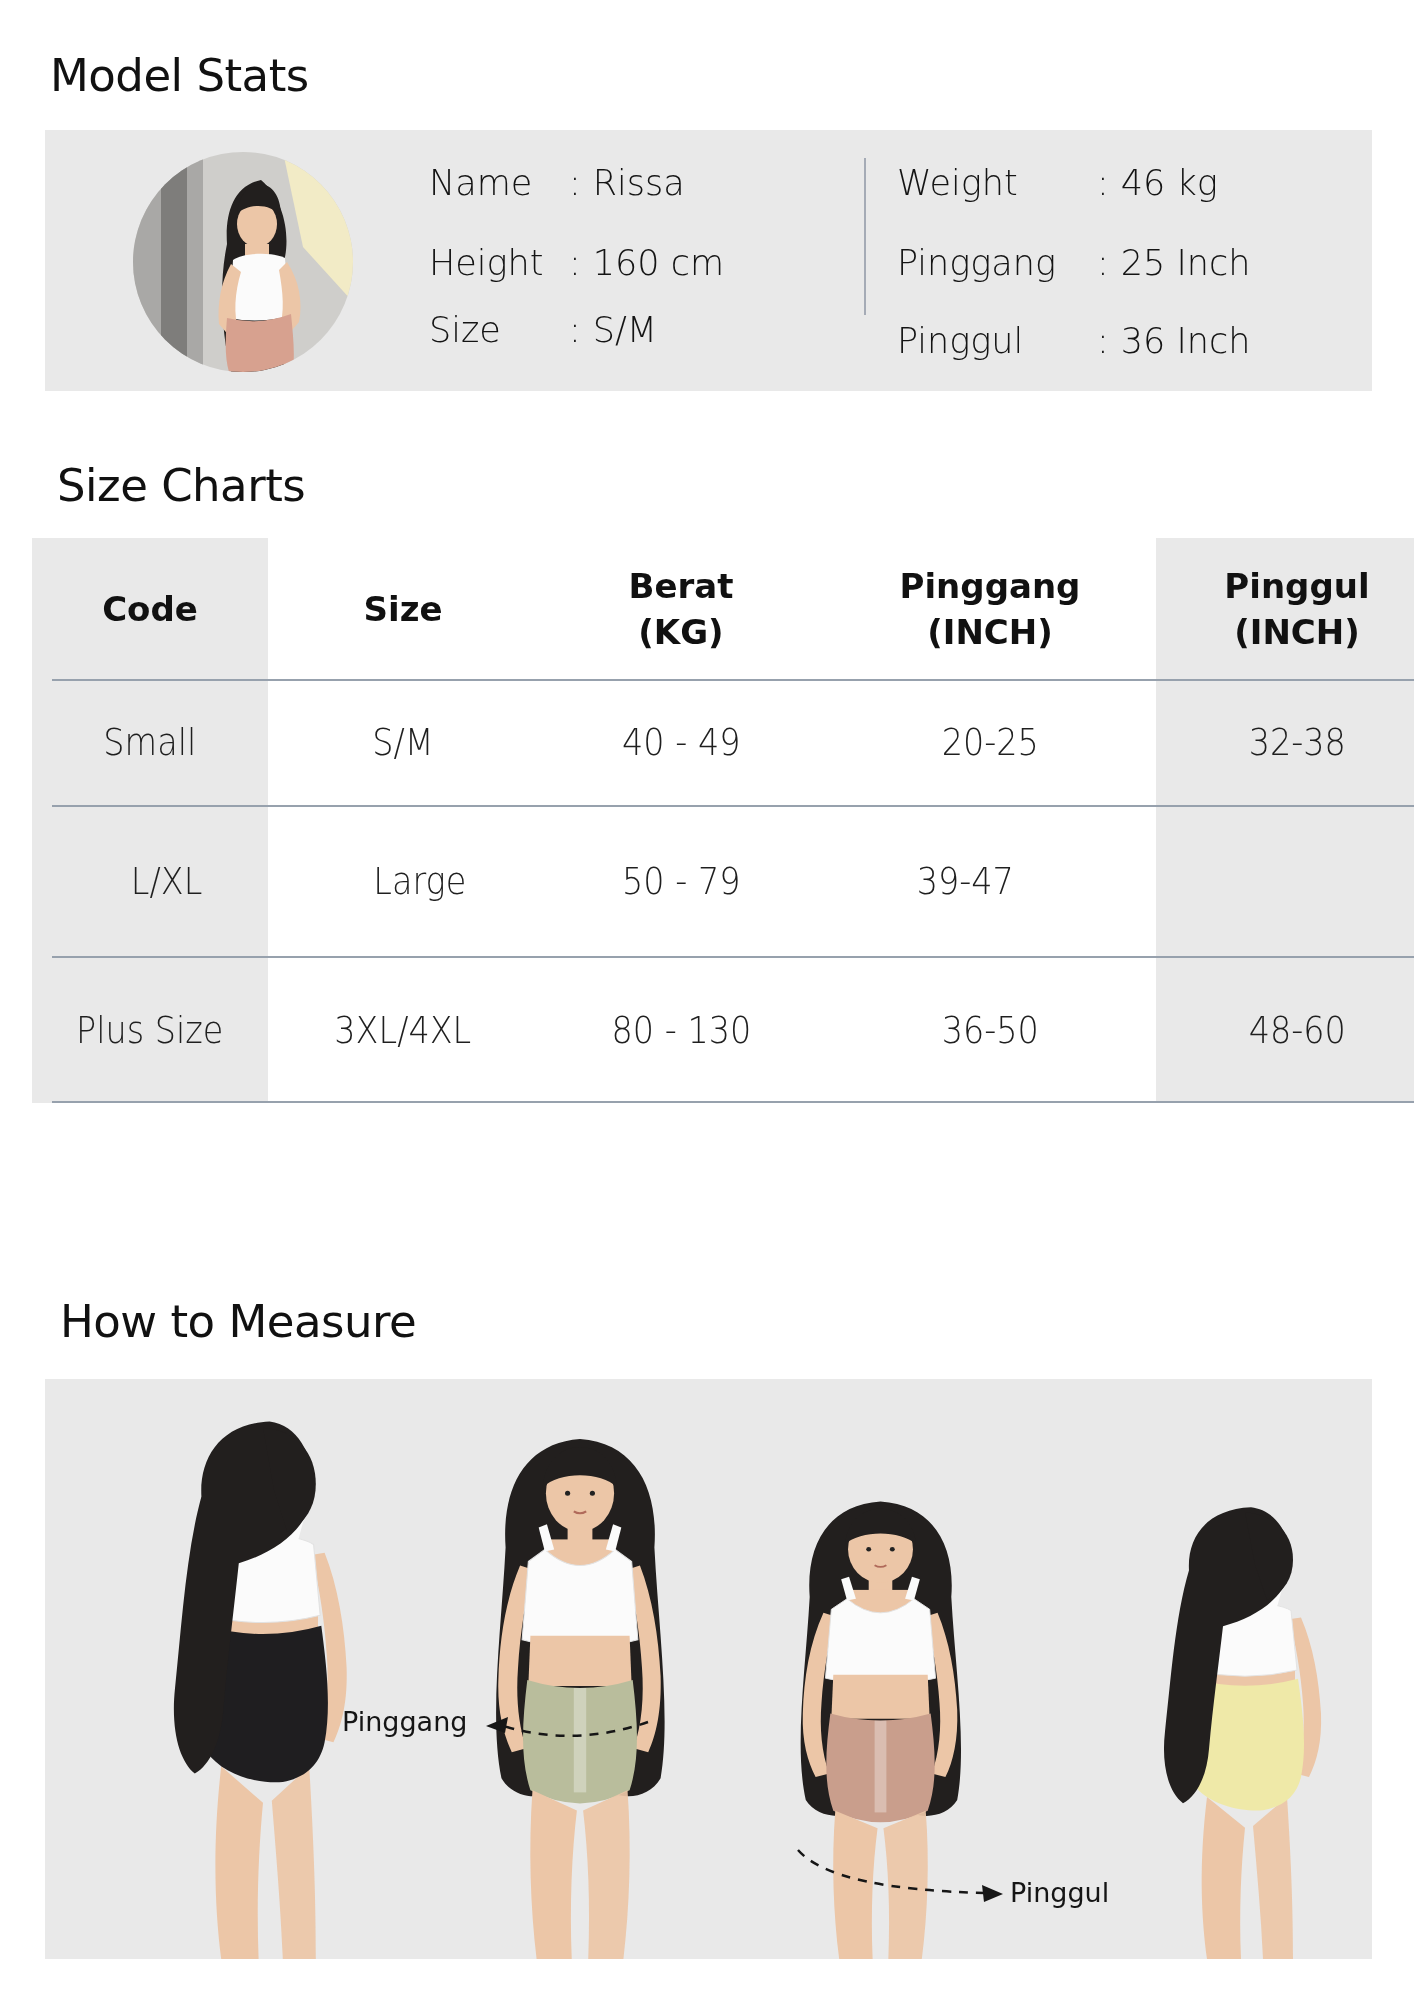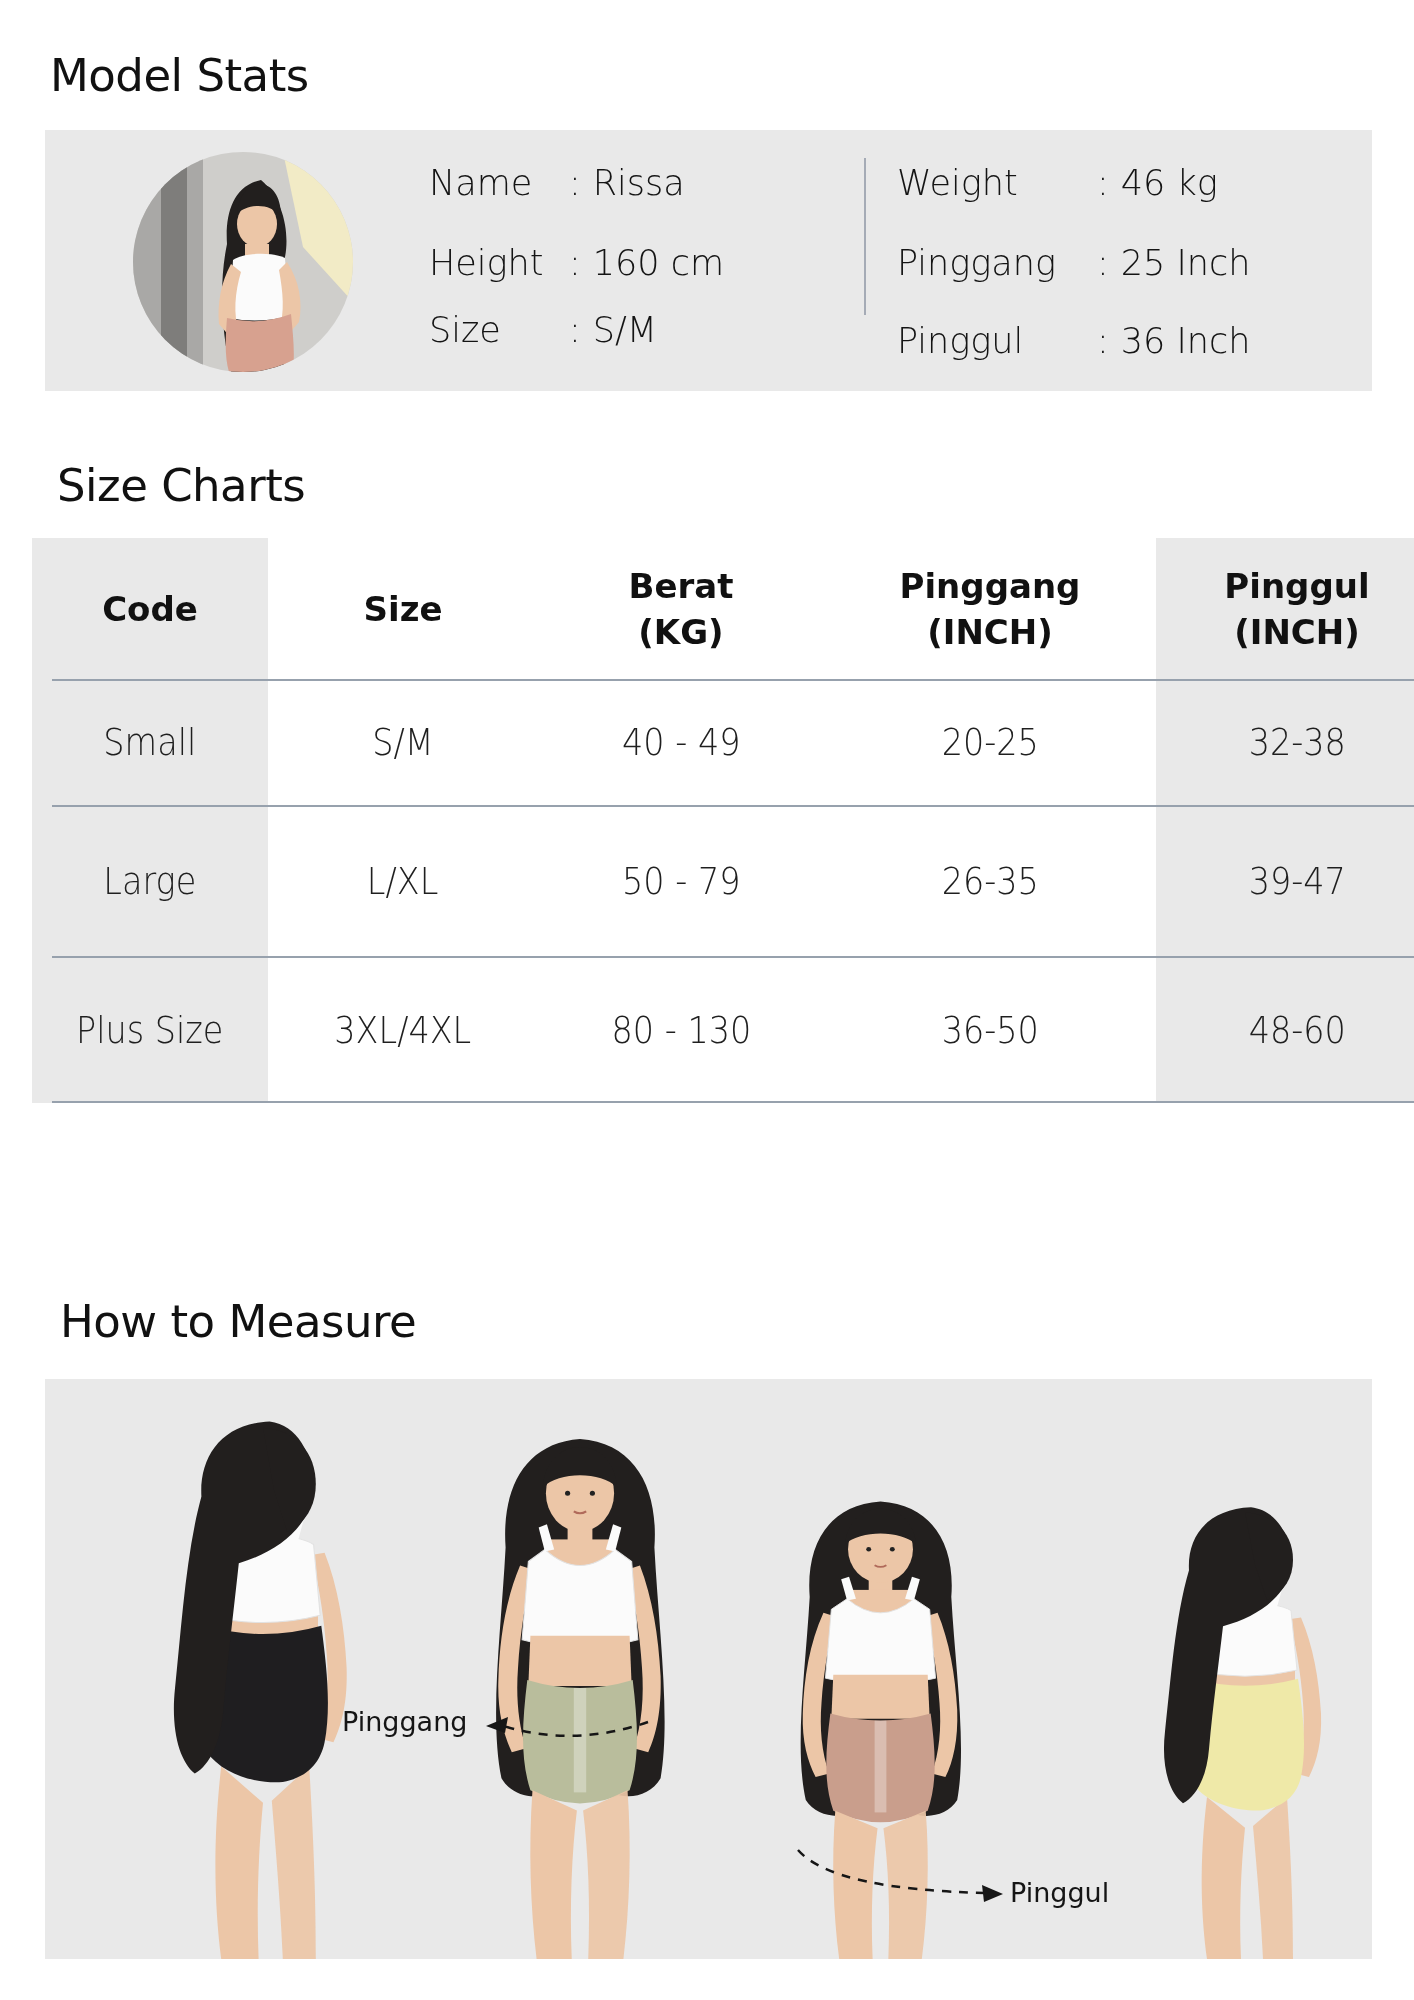"Large" div.cell { order: before "L/XL" -> after "L/XL" }
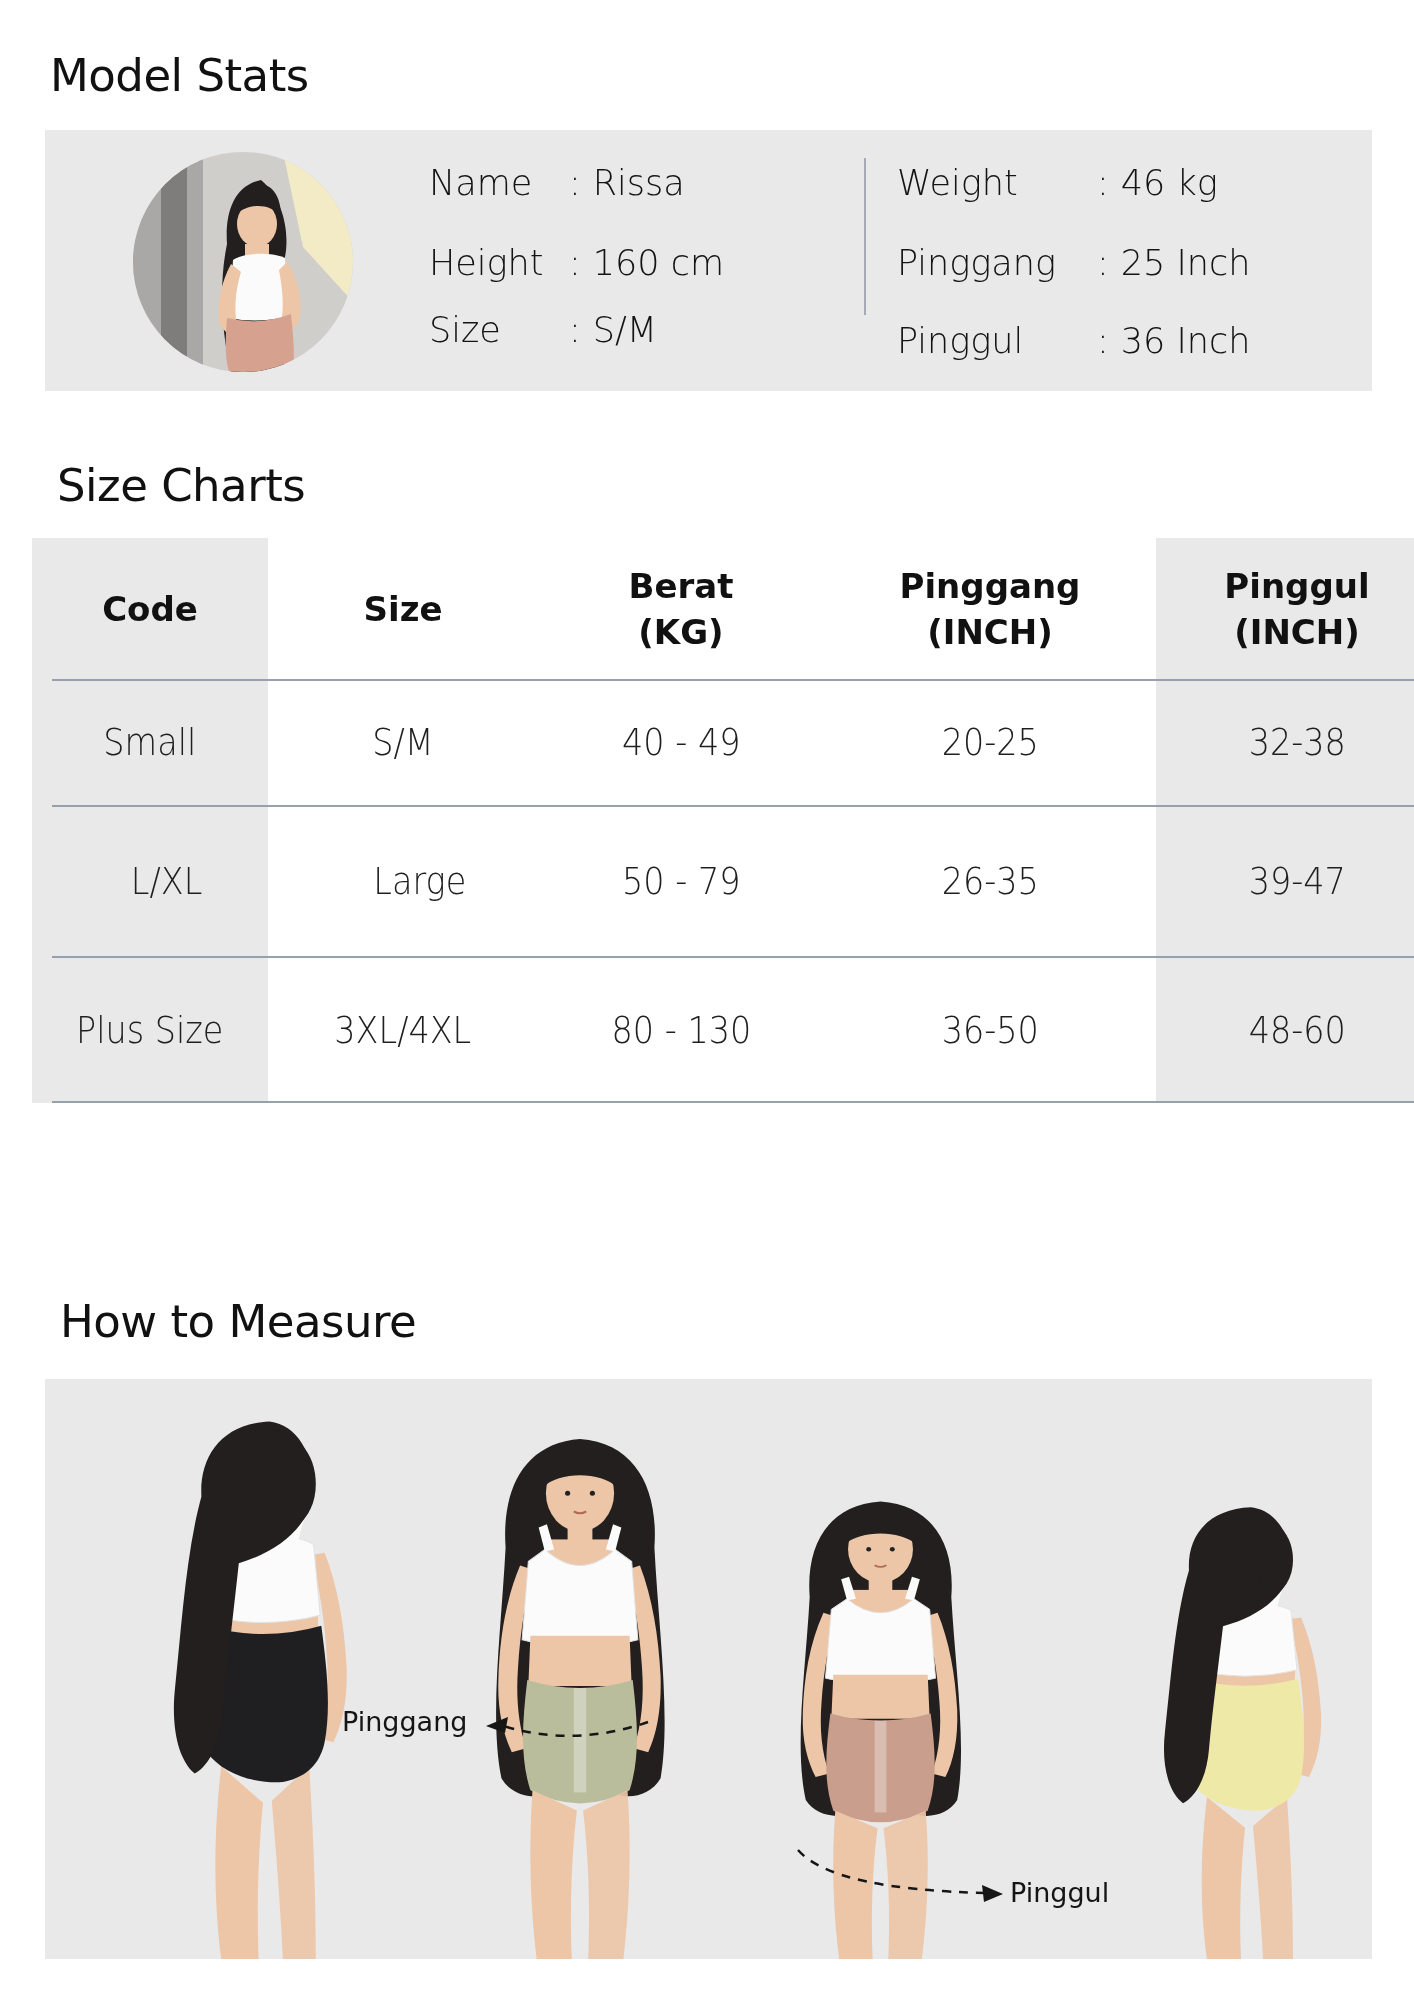"26-35" div.cell { html: <div> <span>26-35</span> </div> -> none }
